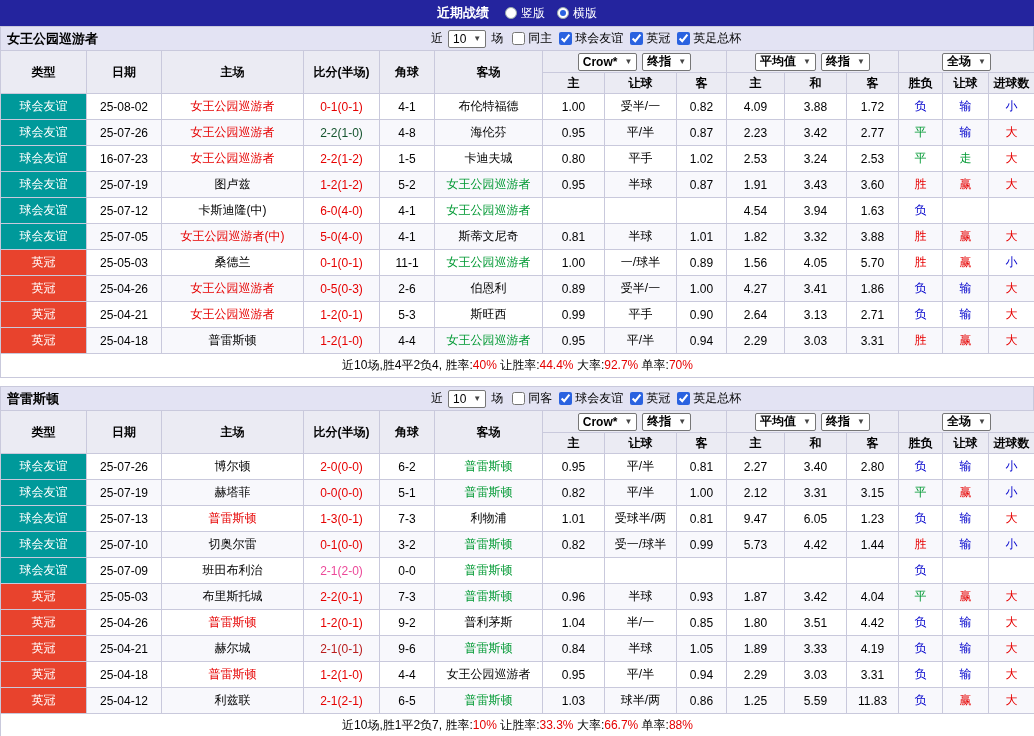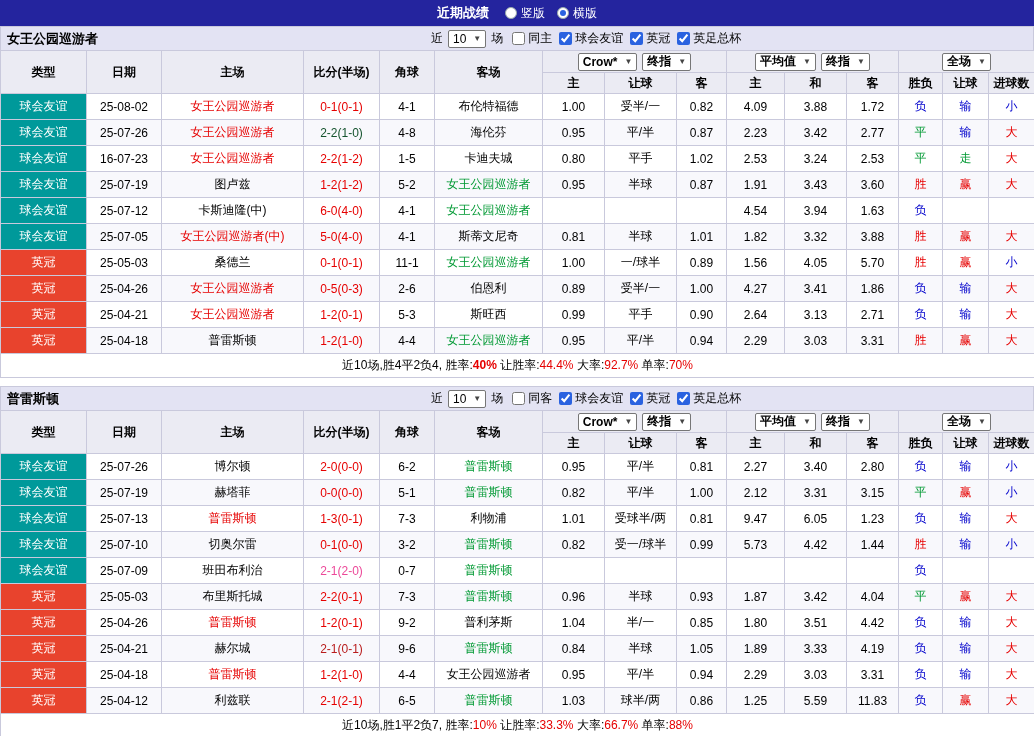"40%" span { font-weight: bold -> none }
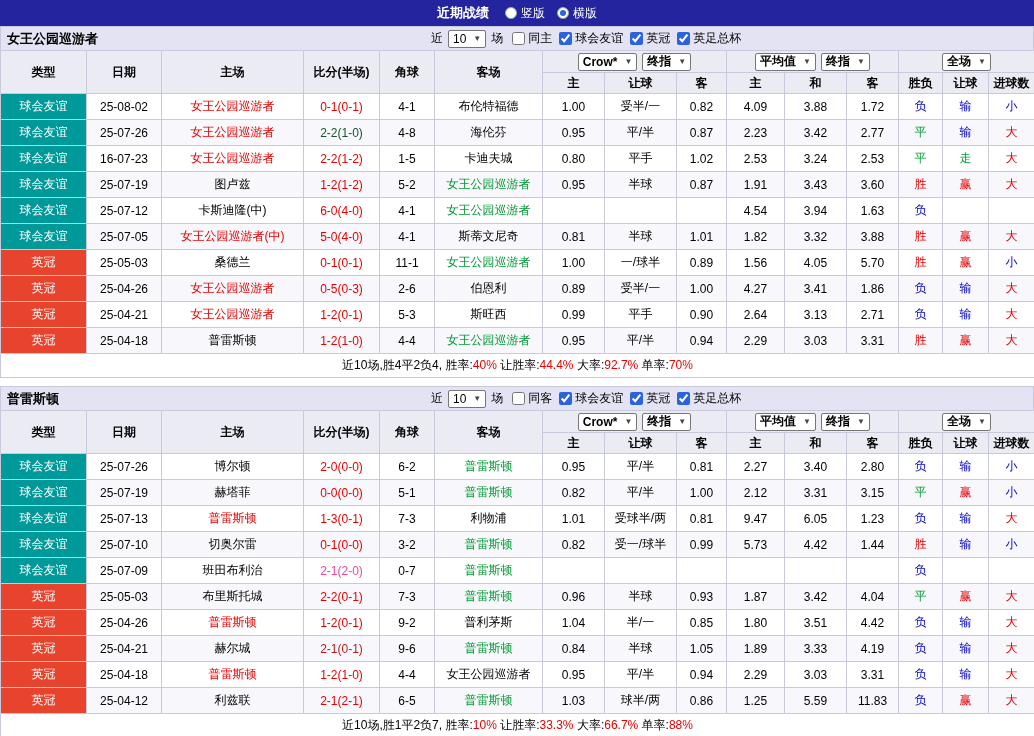"0-7" td { text: 0-7 -> 0-0 }
